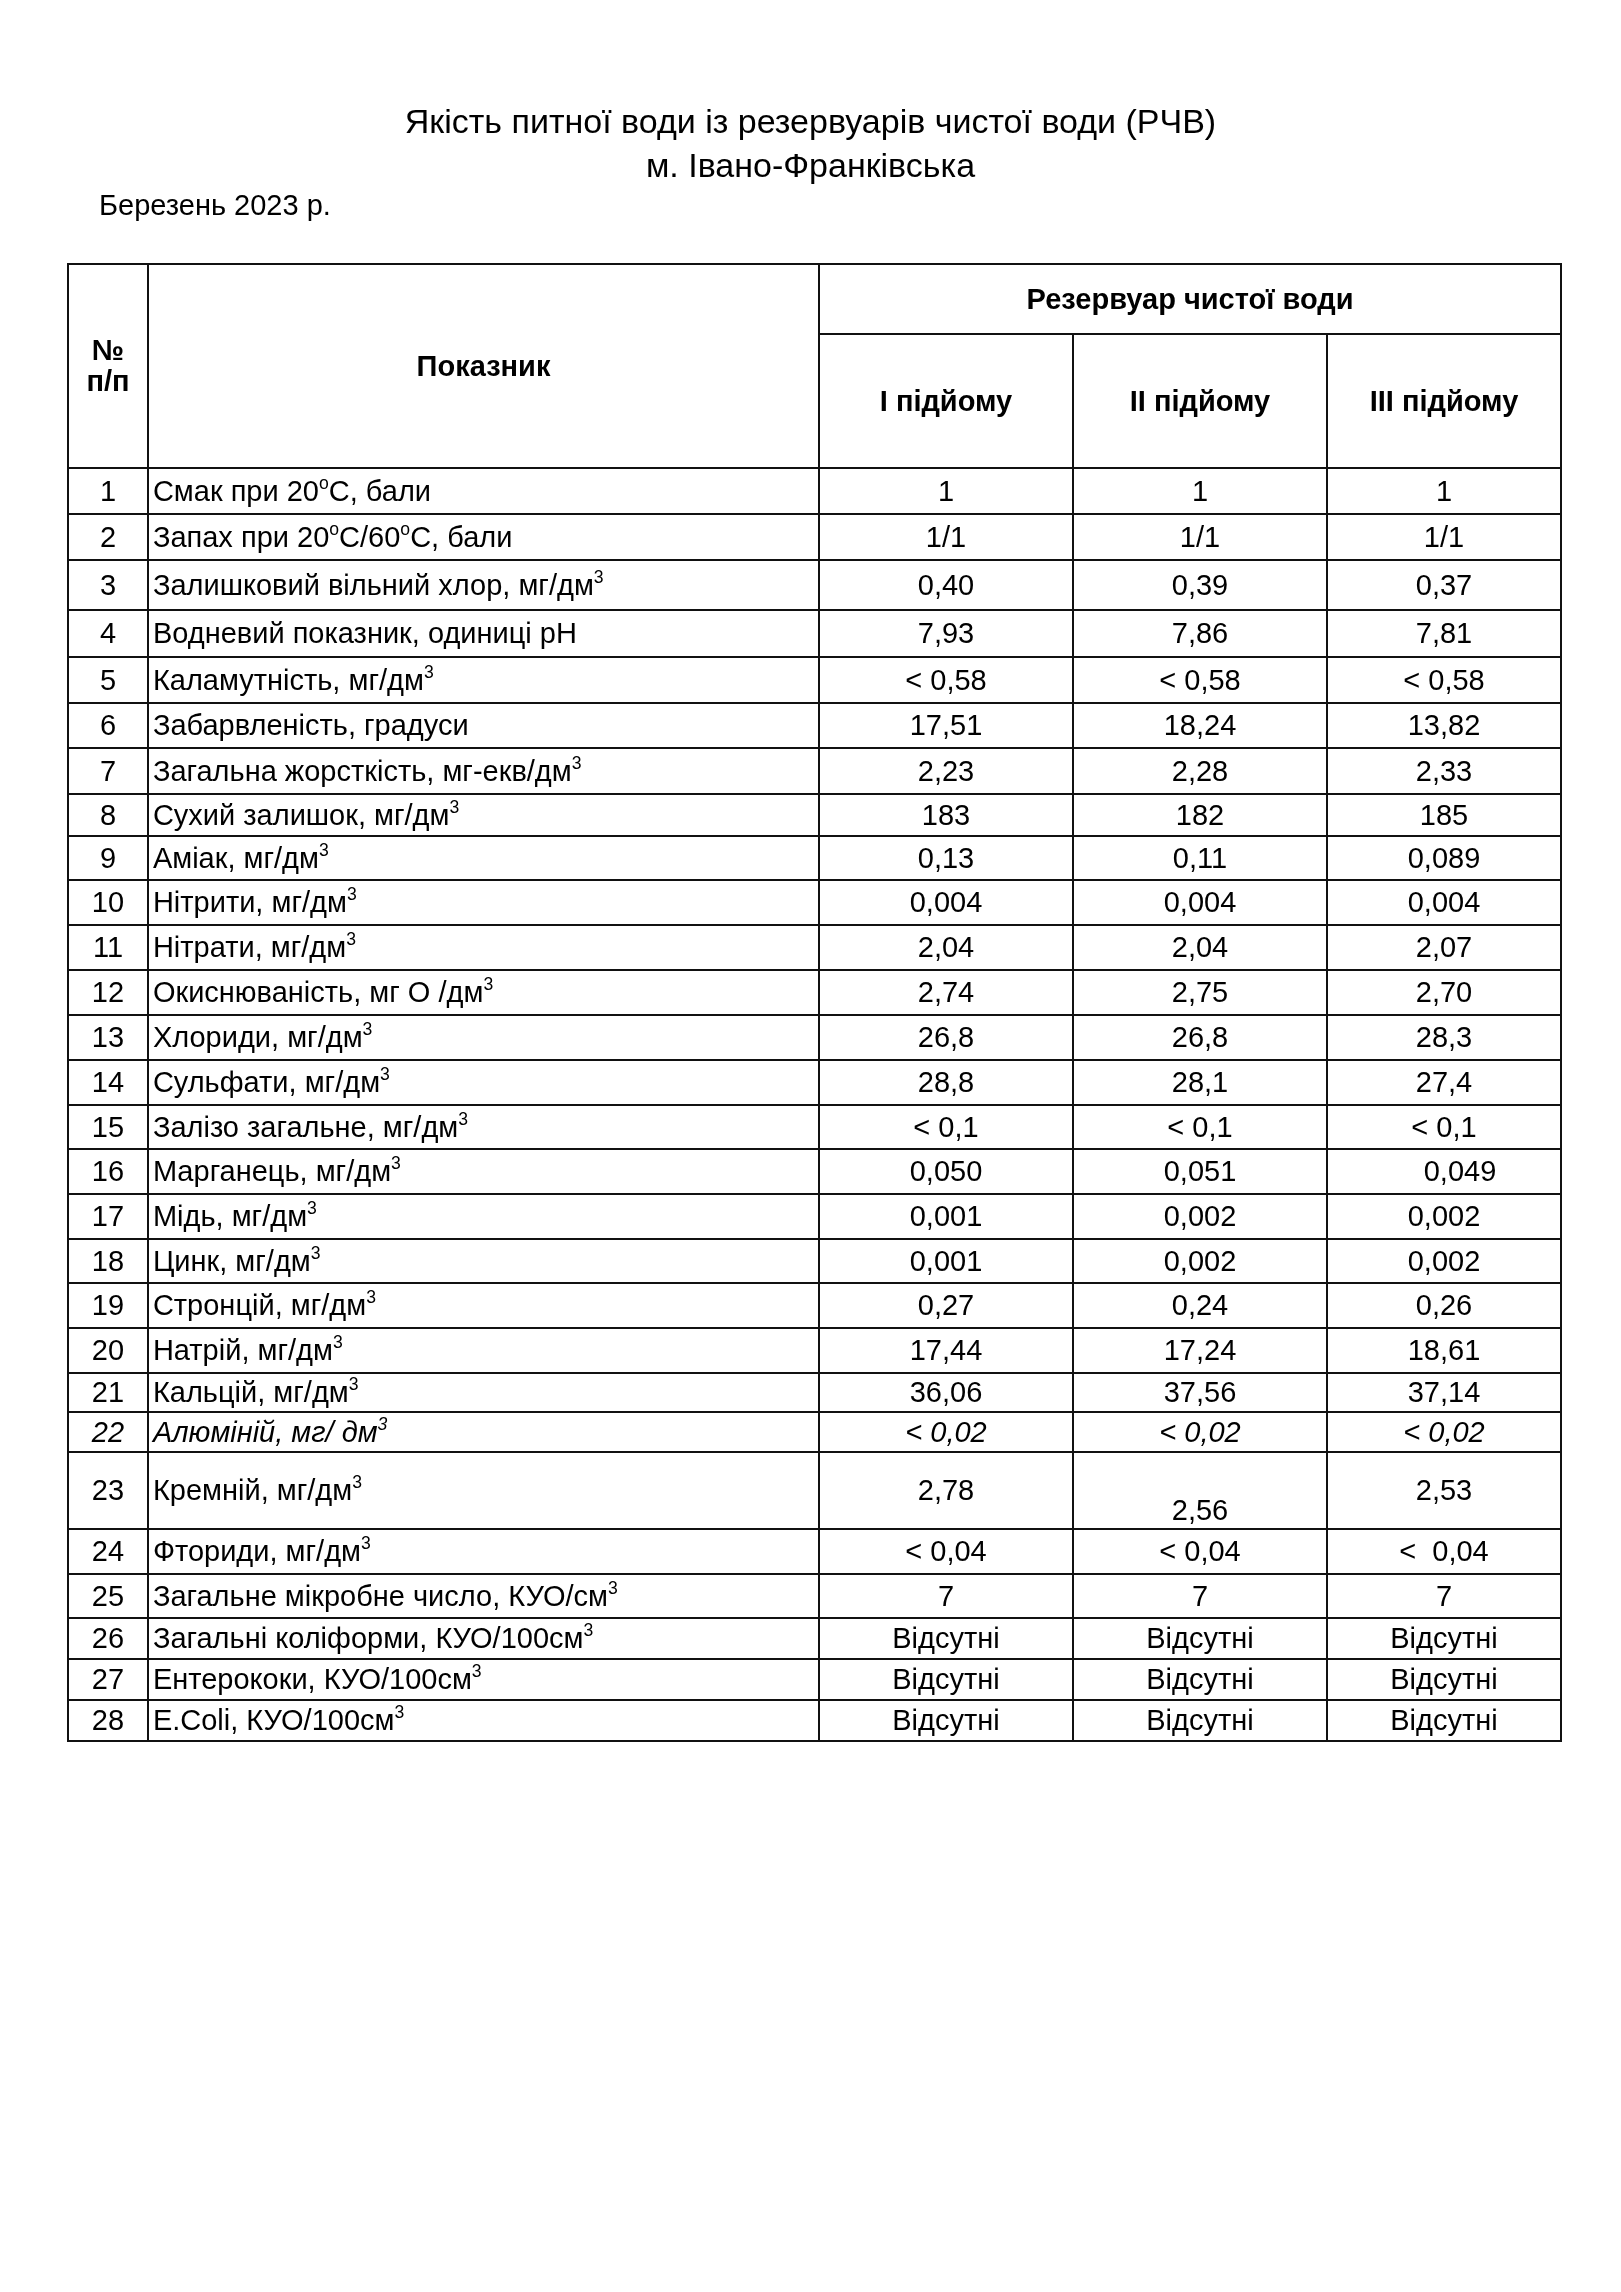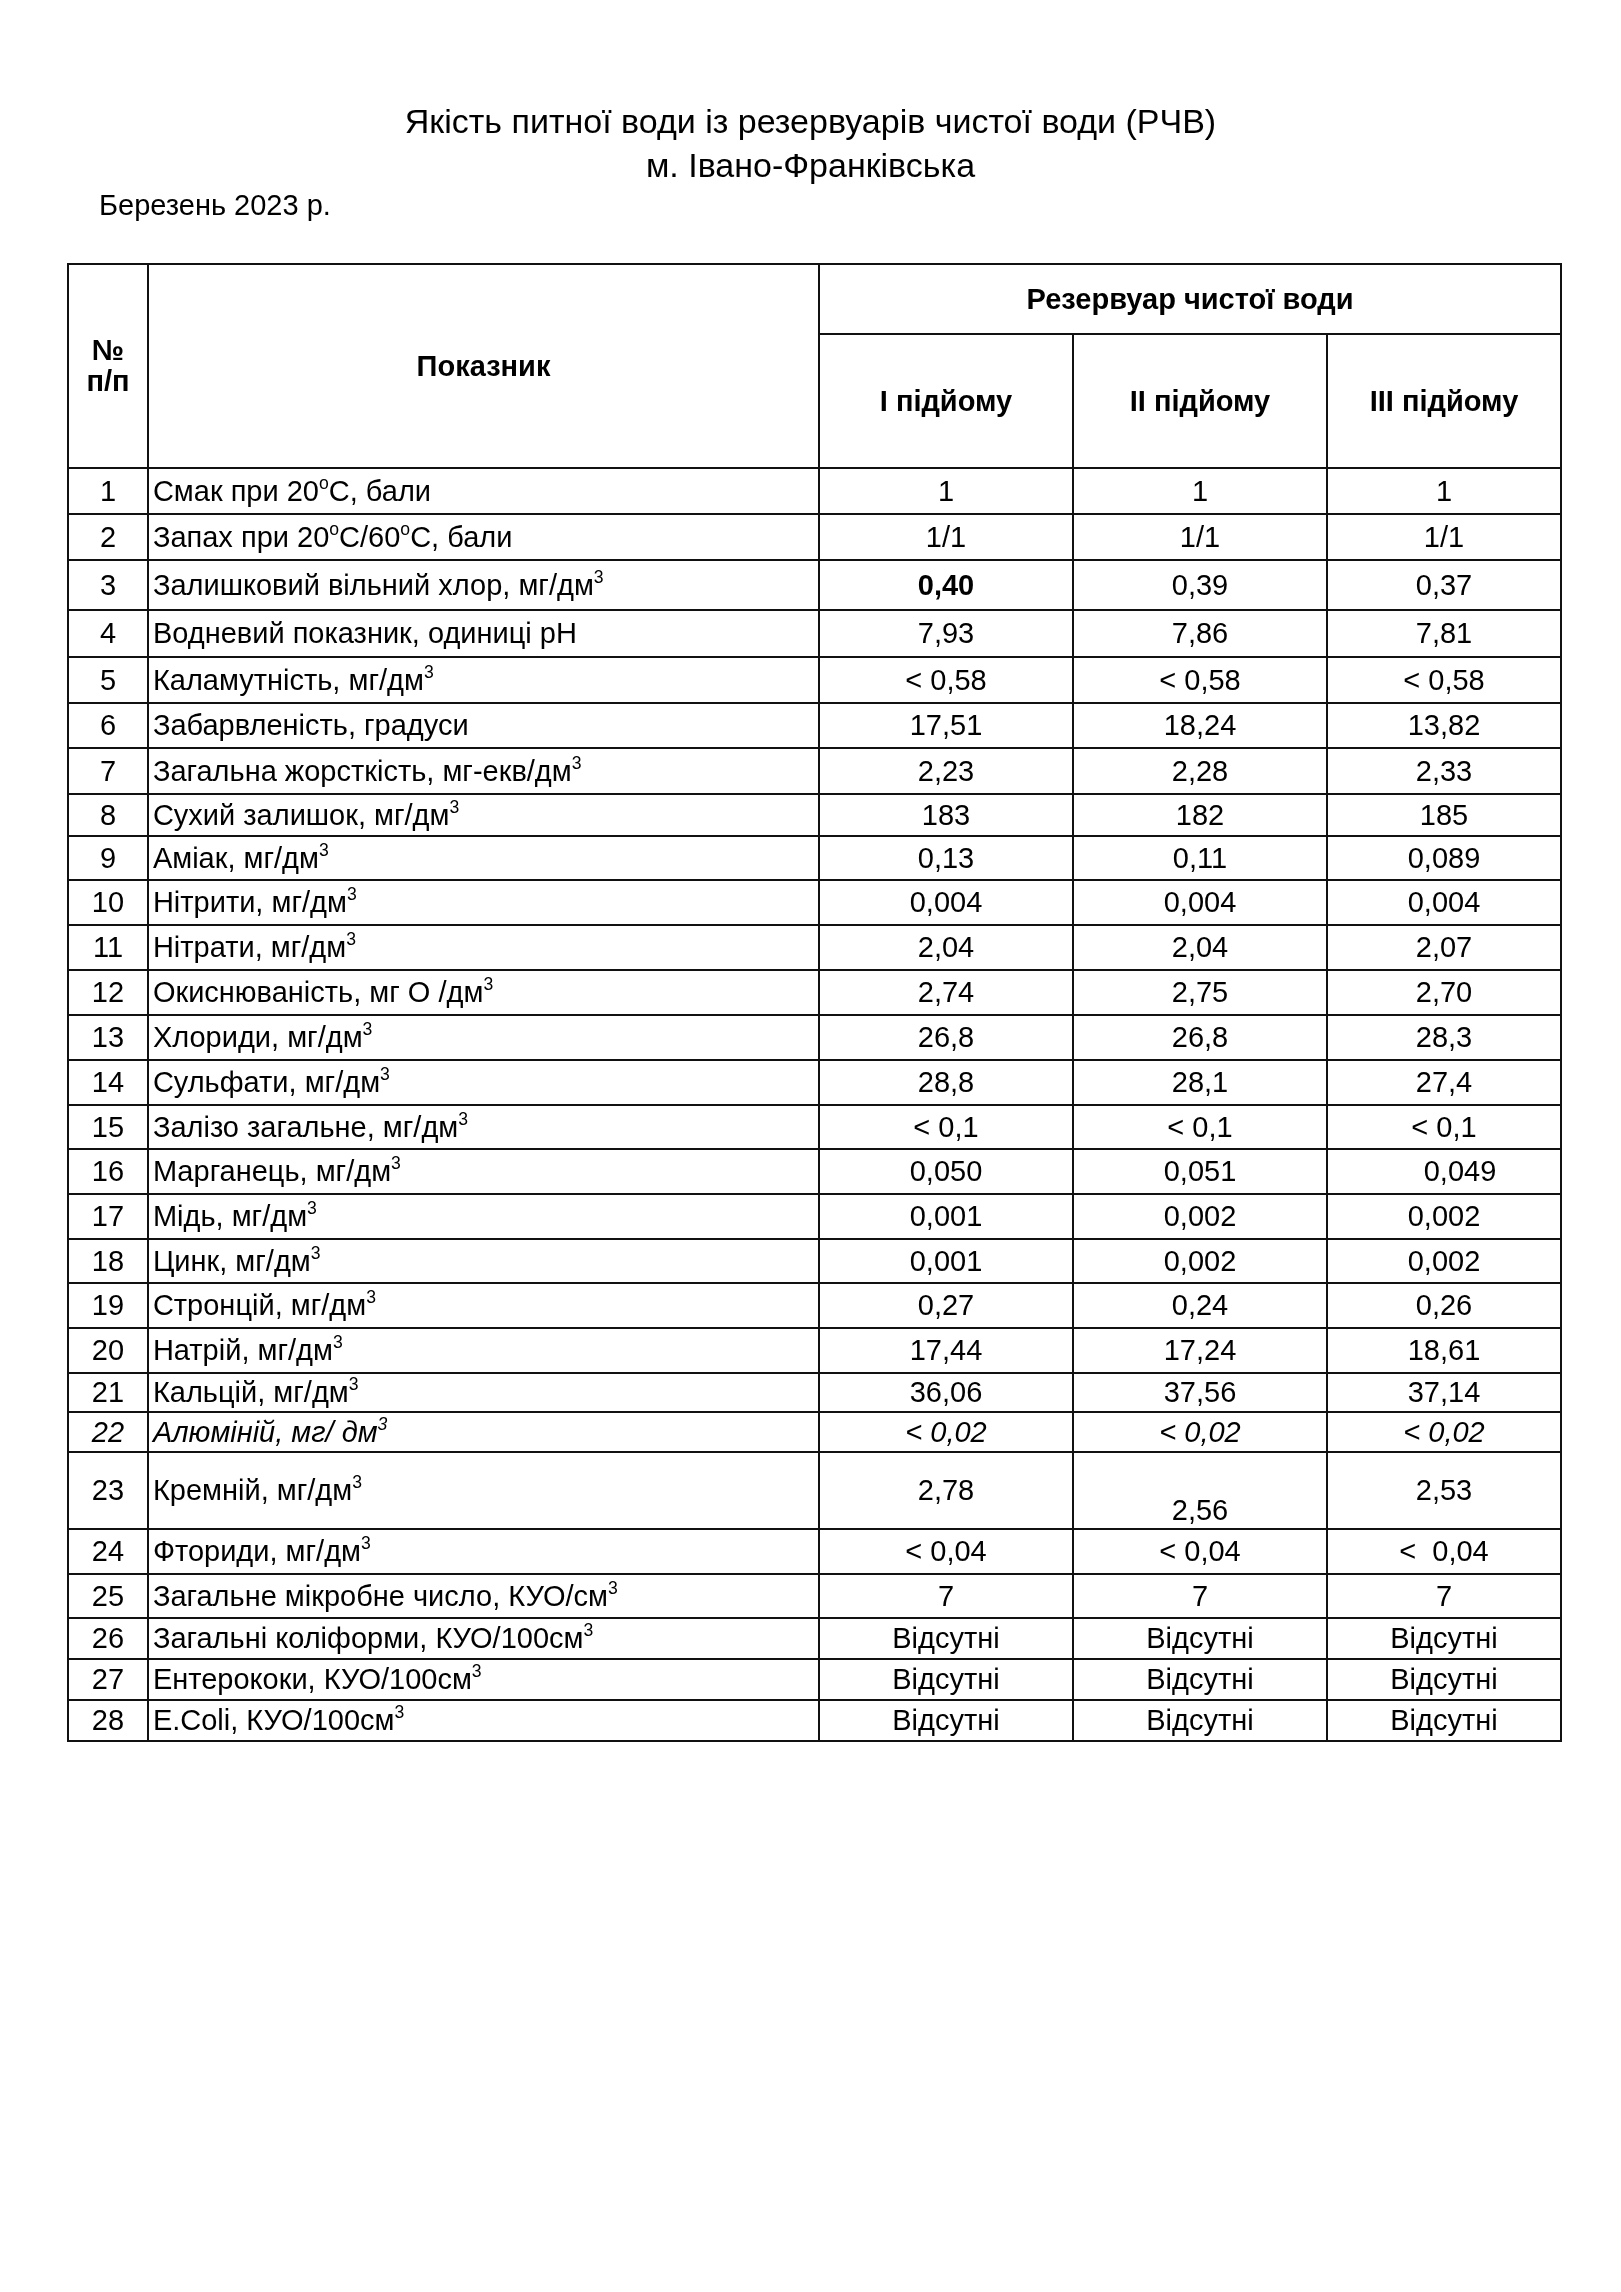"0,40" td.val { font-weight: bold -> none }
